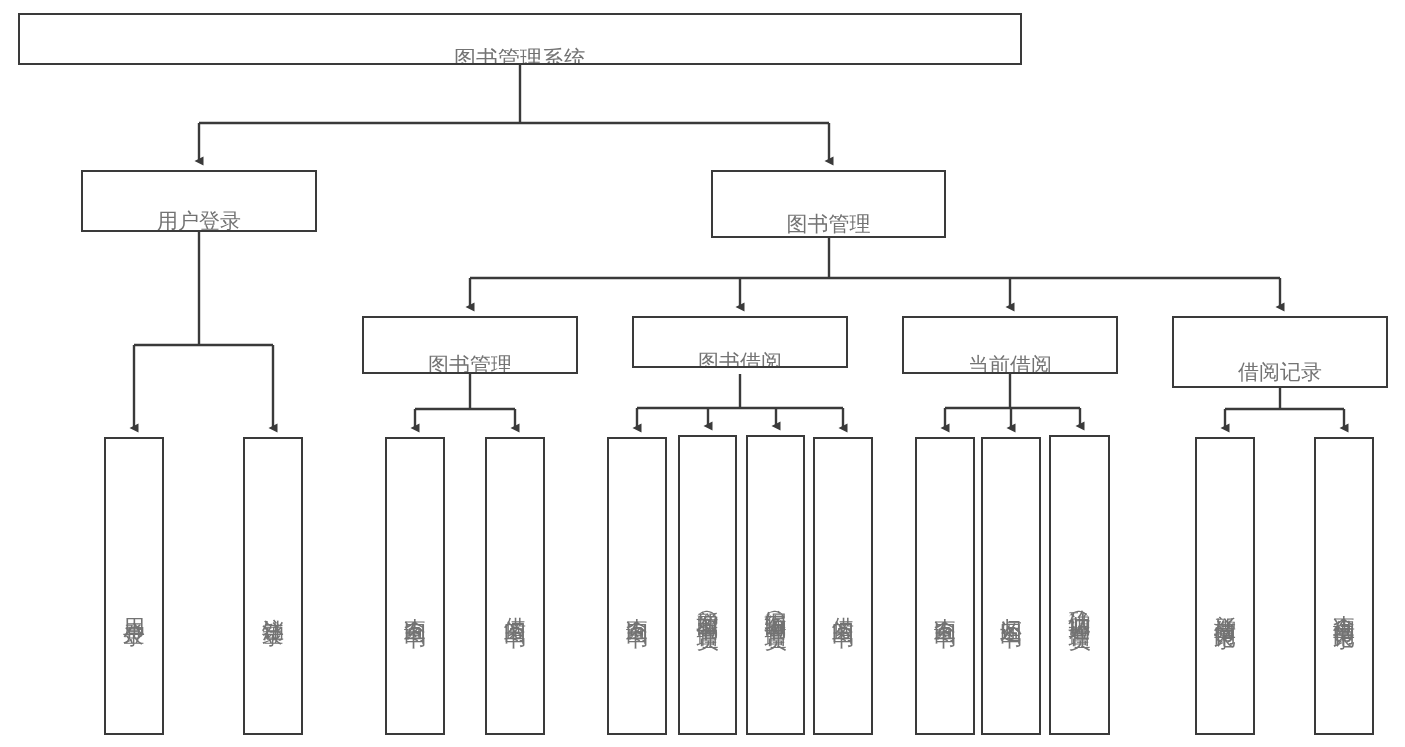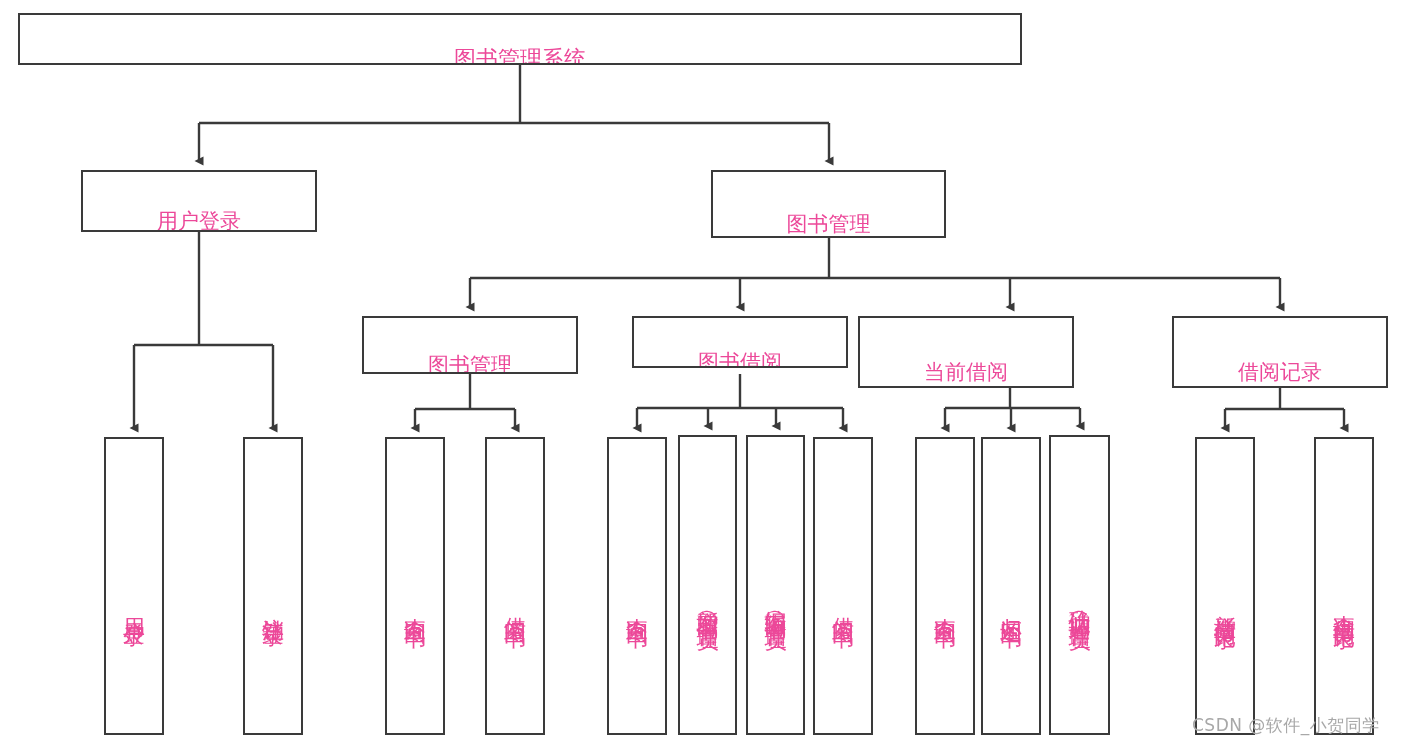"图书管理系统" .node-label { color: #ec4899 -> #737373 }
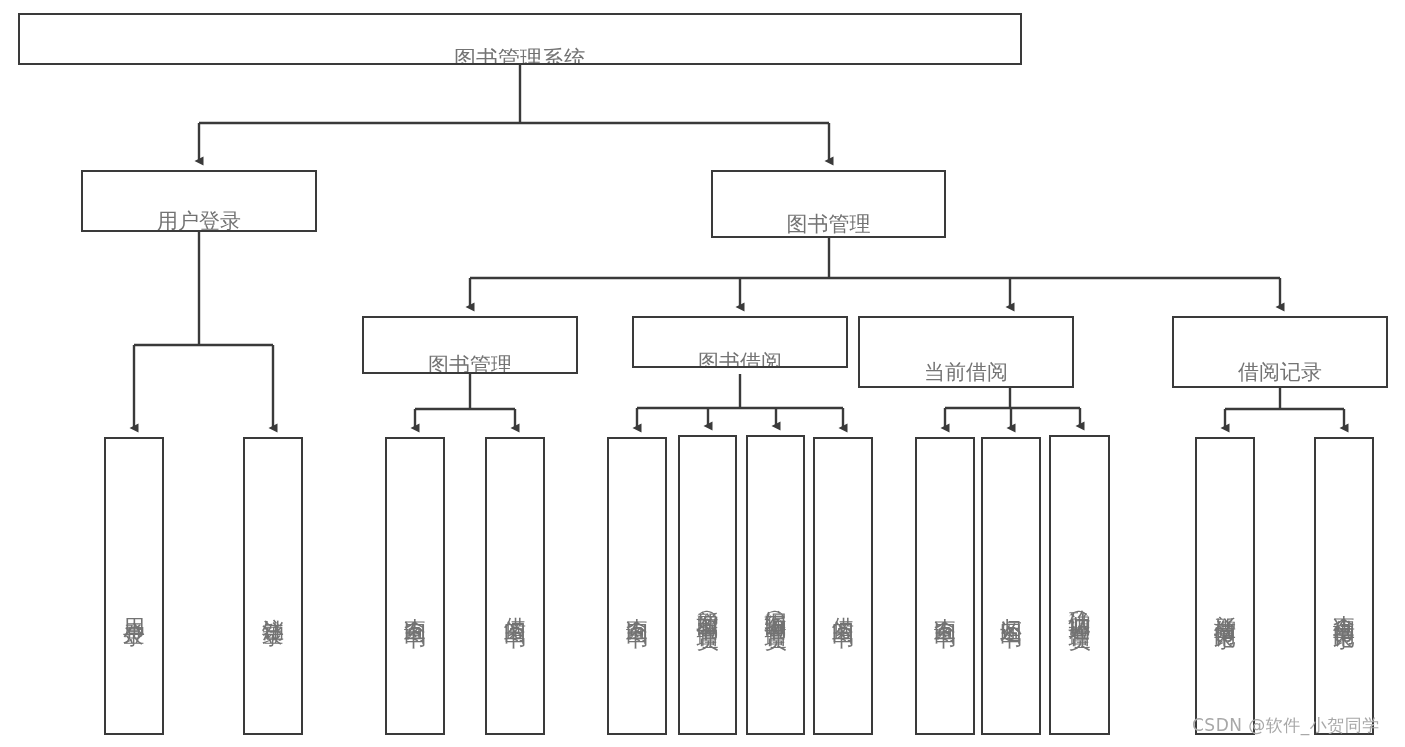"当前借阅" div.node { height: 72px -> 58px; left: 858px -> 902px }
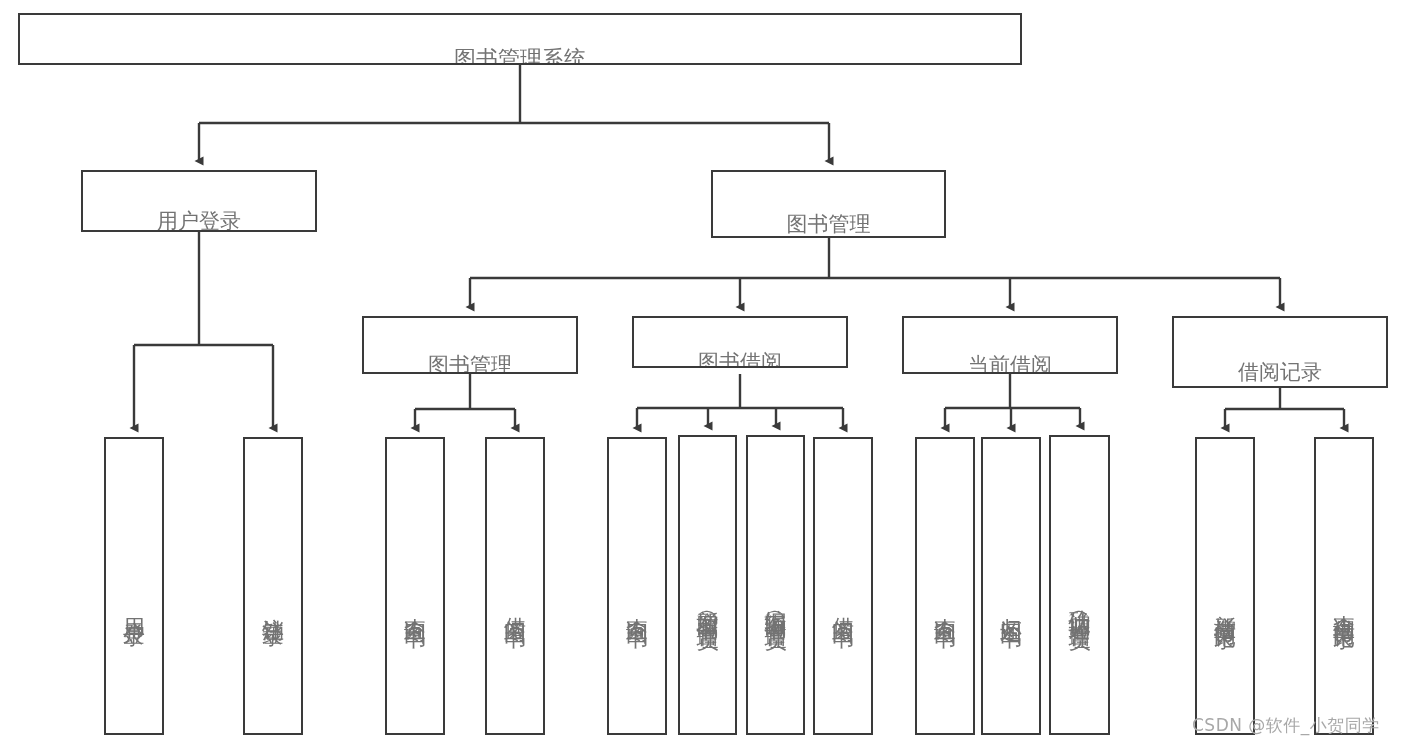"CSDN @软件_小贺同学" div.watermark { html: <div>CSDN @软件_小贺同学</div> -> none }
